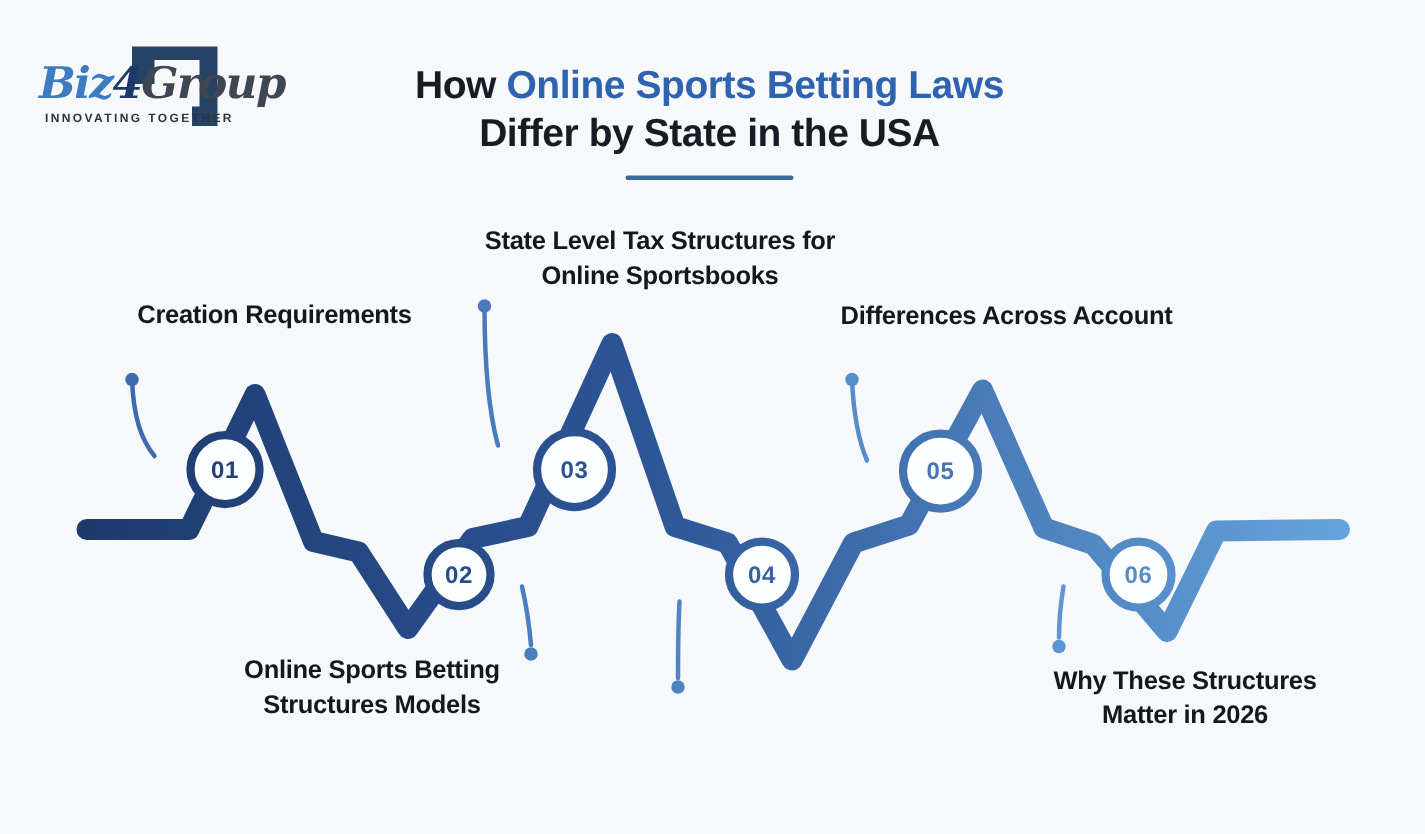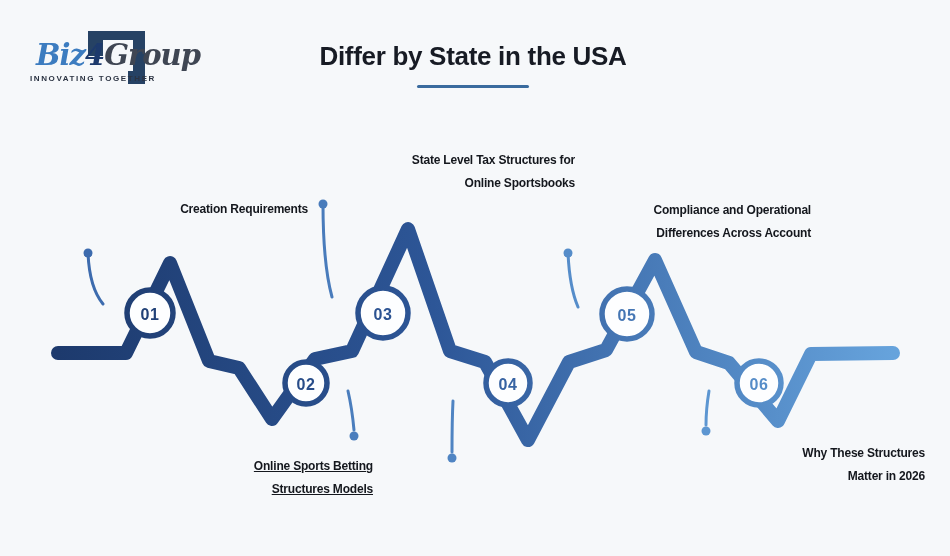"Biz" .brand .p1 { margin-left: 10px -> none }
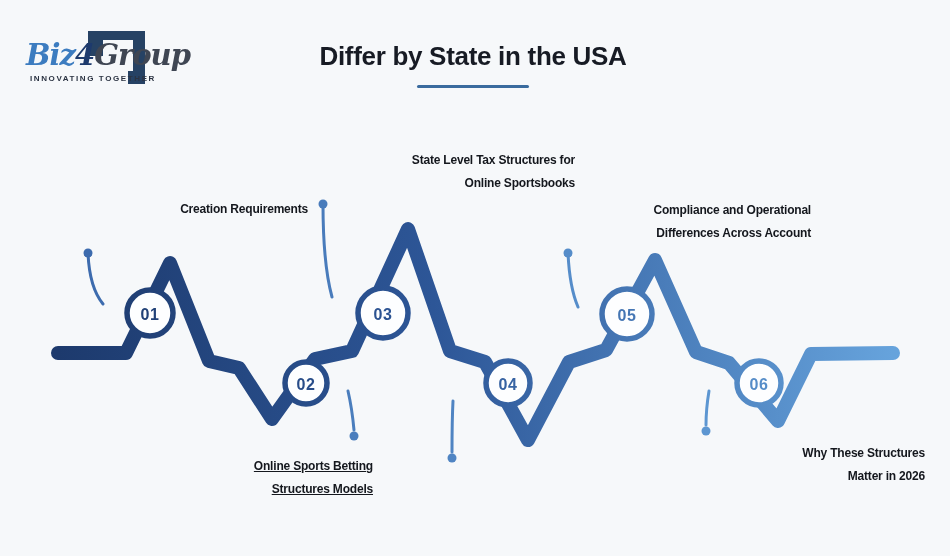"How Online Sports Betting Laws" div { html: none -> <div><span>How</span> <span>Online Sports Betting Laws</span></div> }
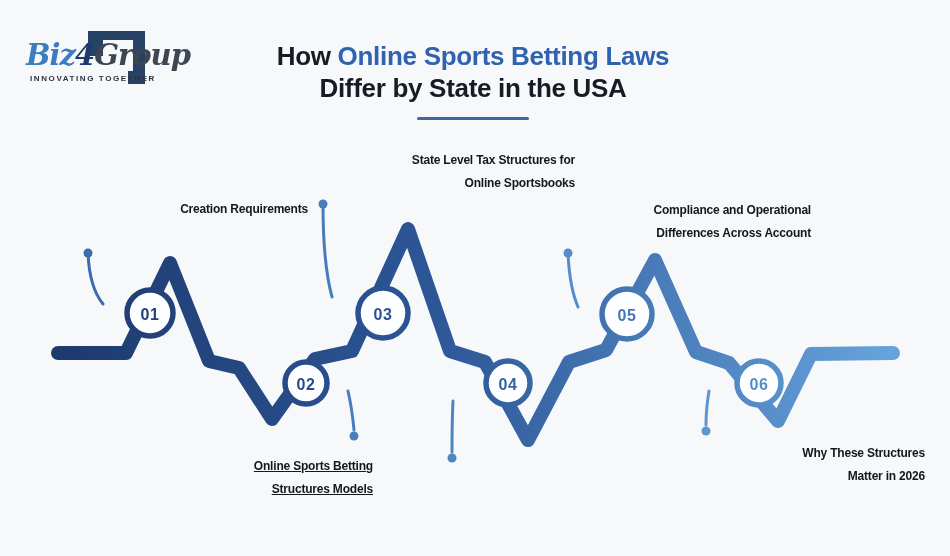"State Level Tax Structures for" .step-label { font-size: 12px -> 17px; text-align: right -> center }
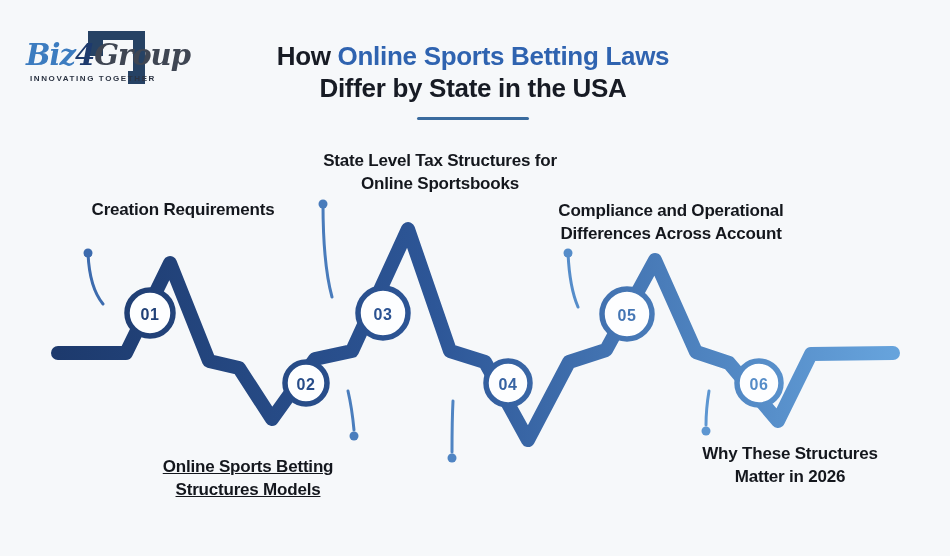"Compliance and Operational" div { html: <div>Compliance and Operational</div> -> none }
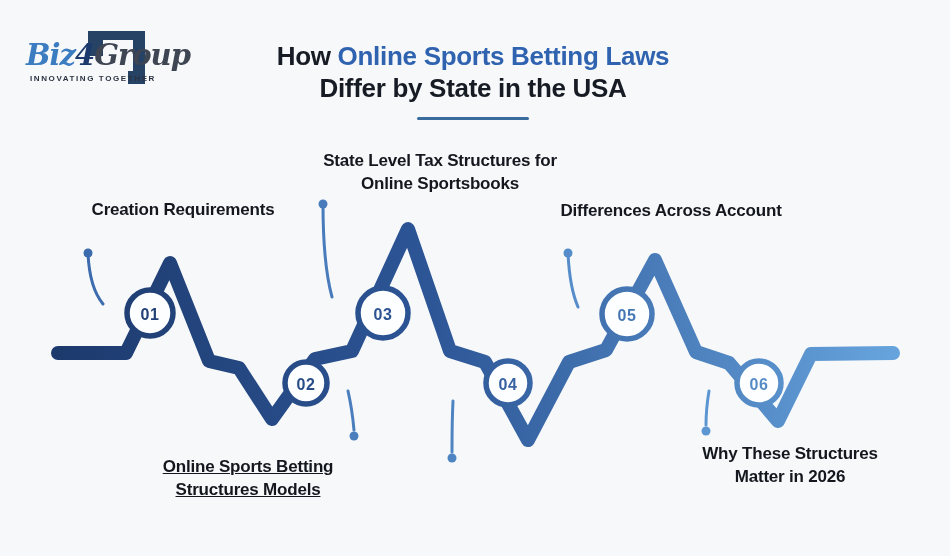"Online Sports Betting" #label-2 { text-decoration: underline -> none; top: 455px -> 435px }
